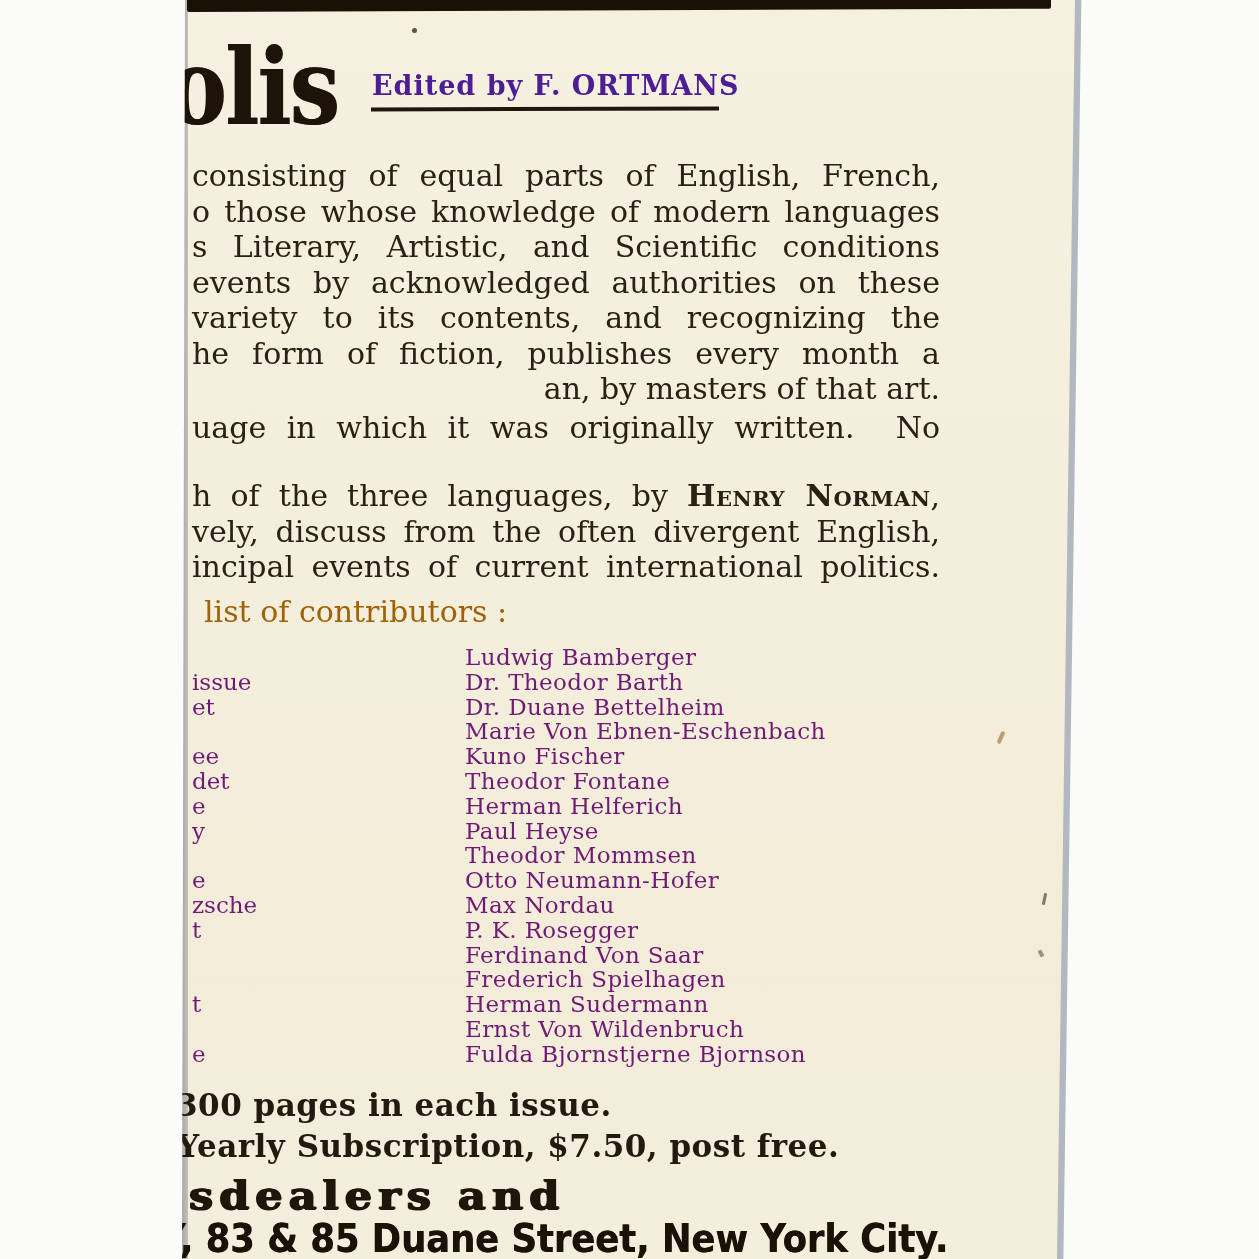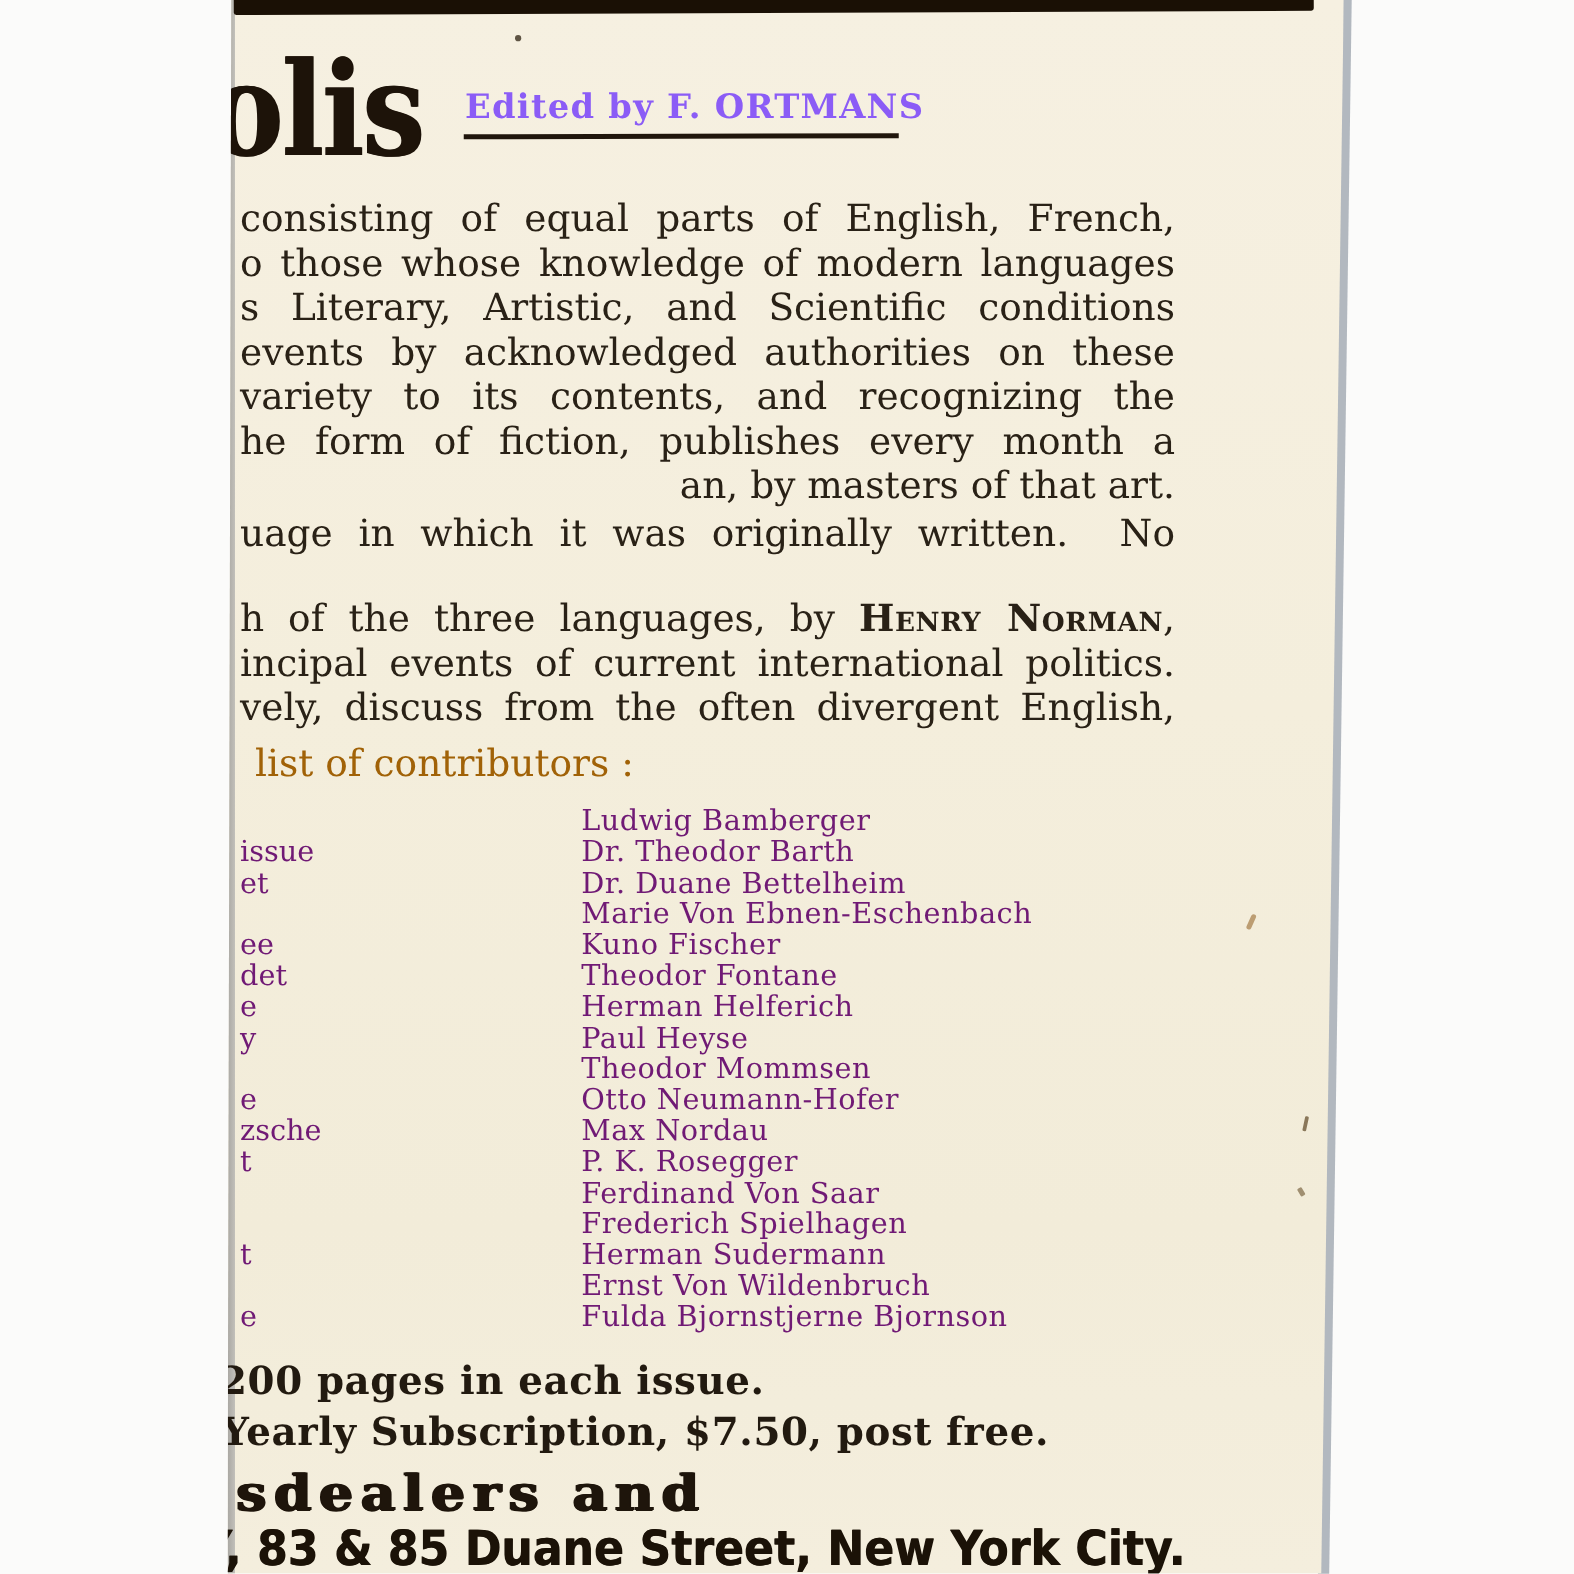"Edited by F. ORTMANS" .edited { color: #8b5cf6 -> #4c1d95 }
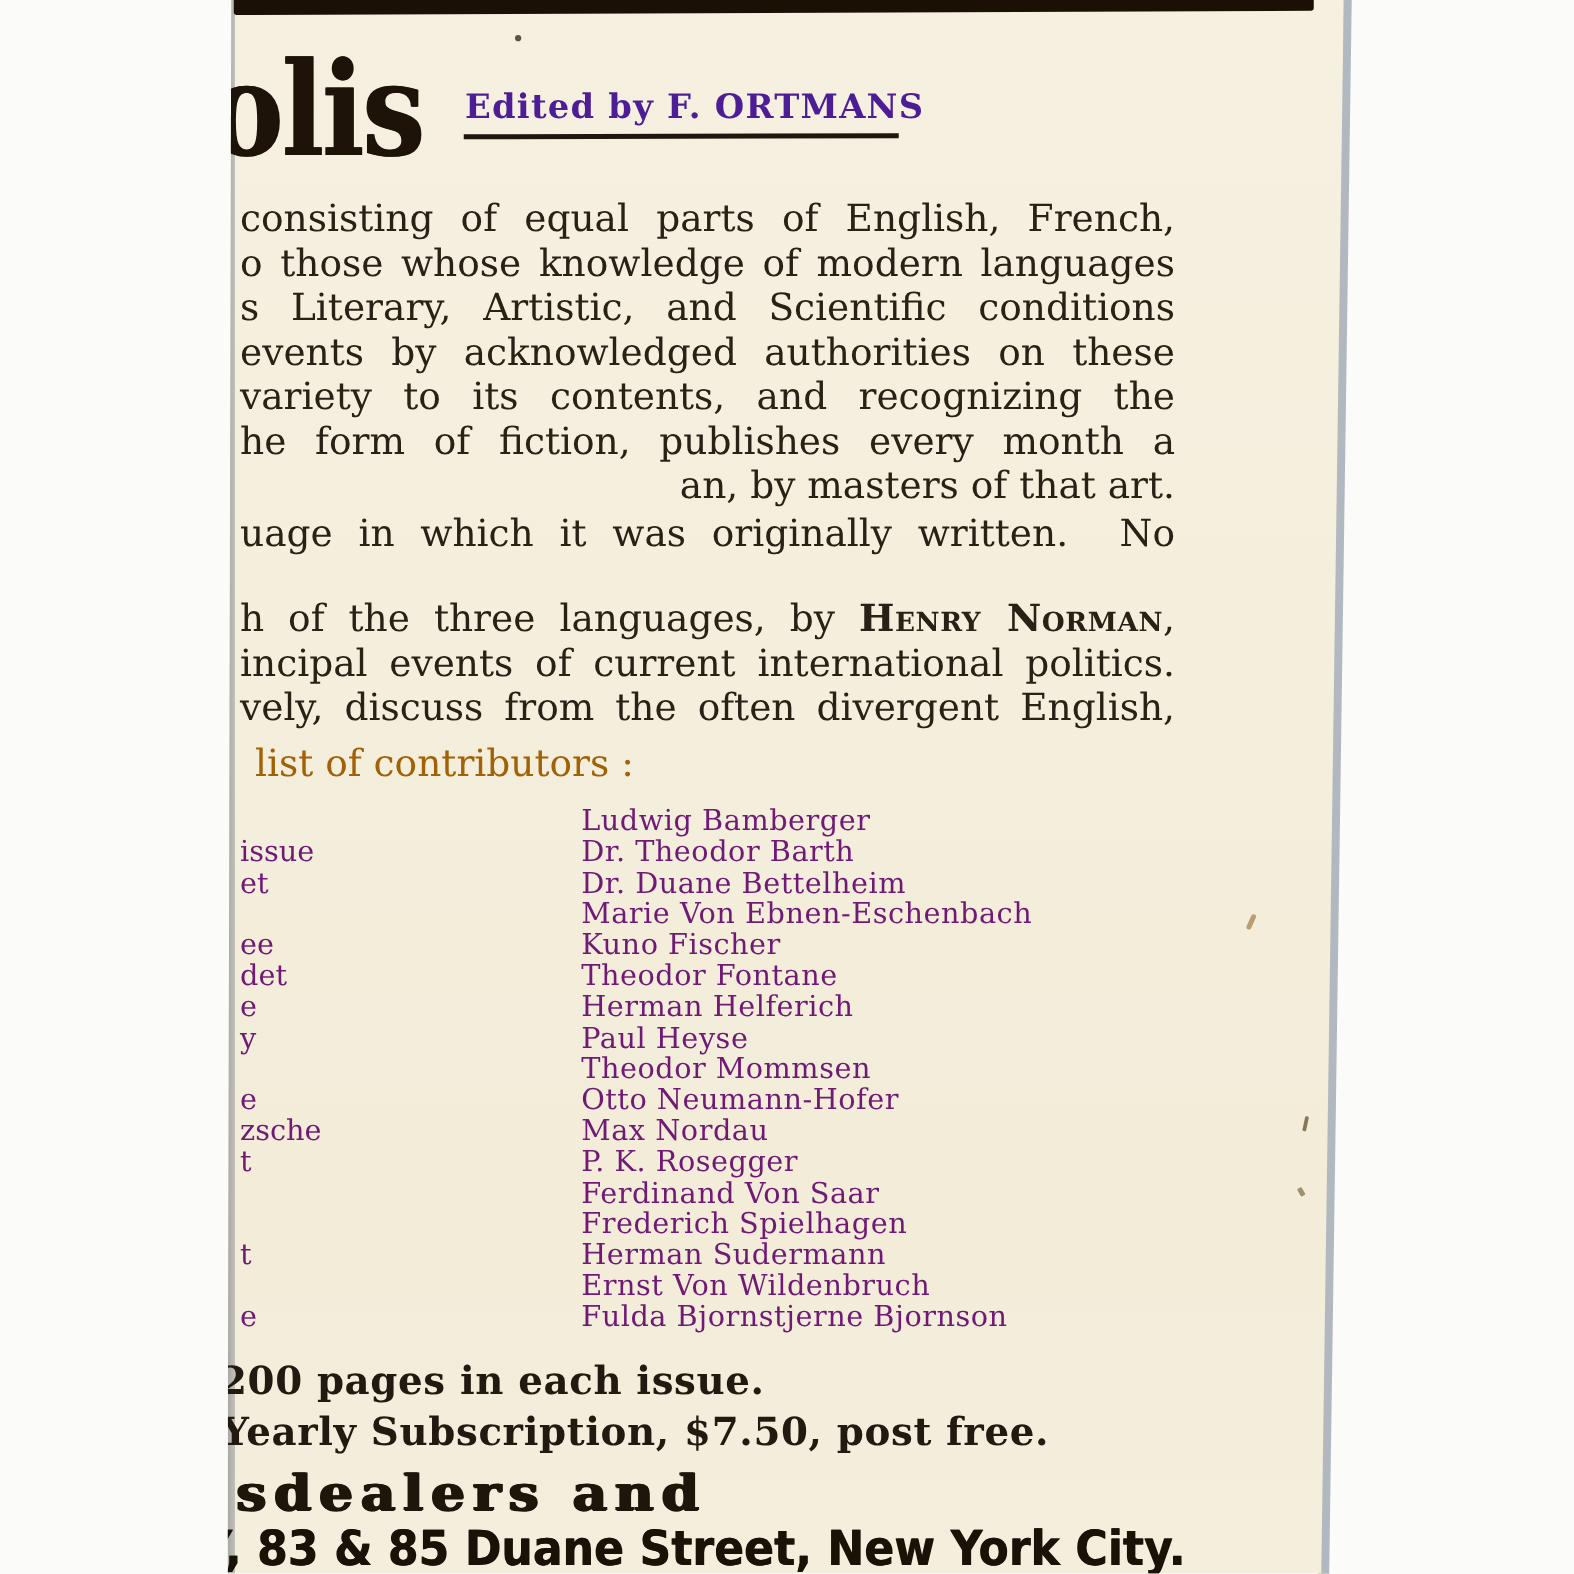"incipal events of current international" div.jline { order: before "vely, discuss from the often" -> after "vely, discuss from the often" }
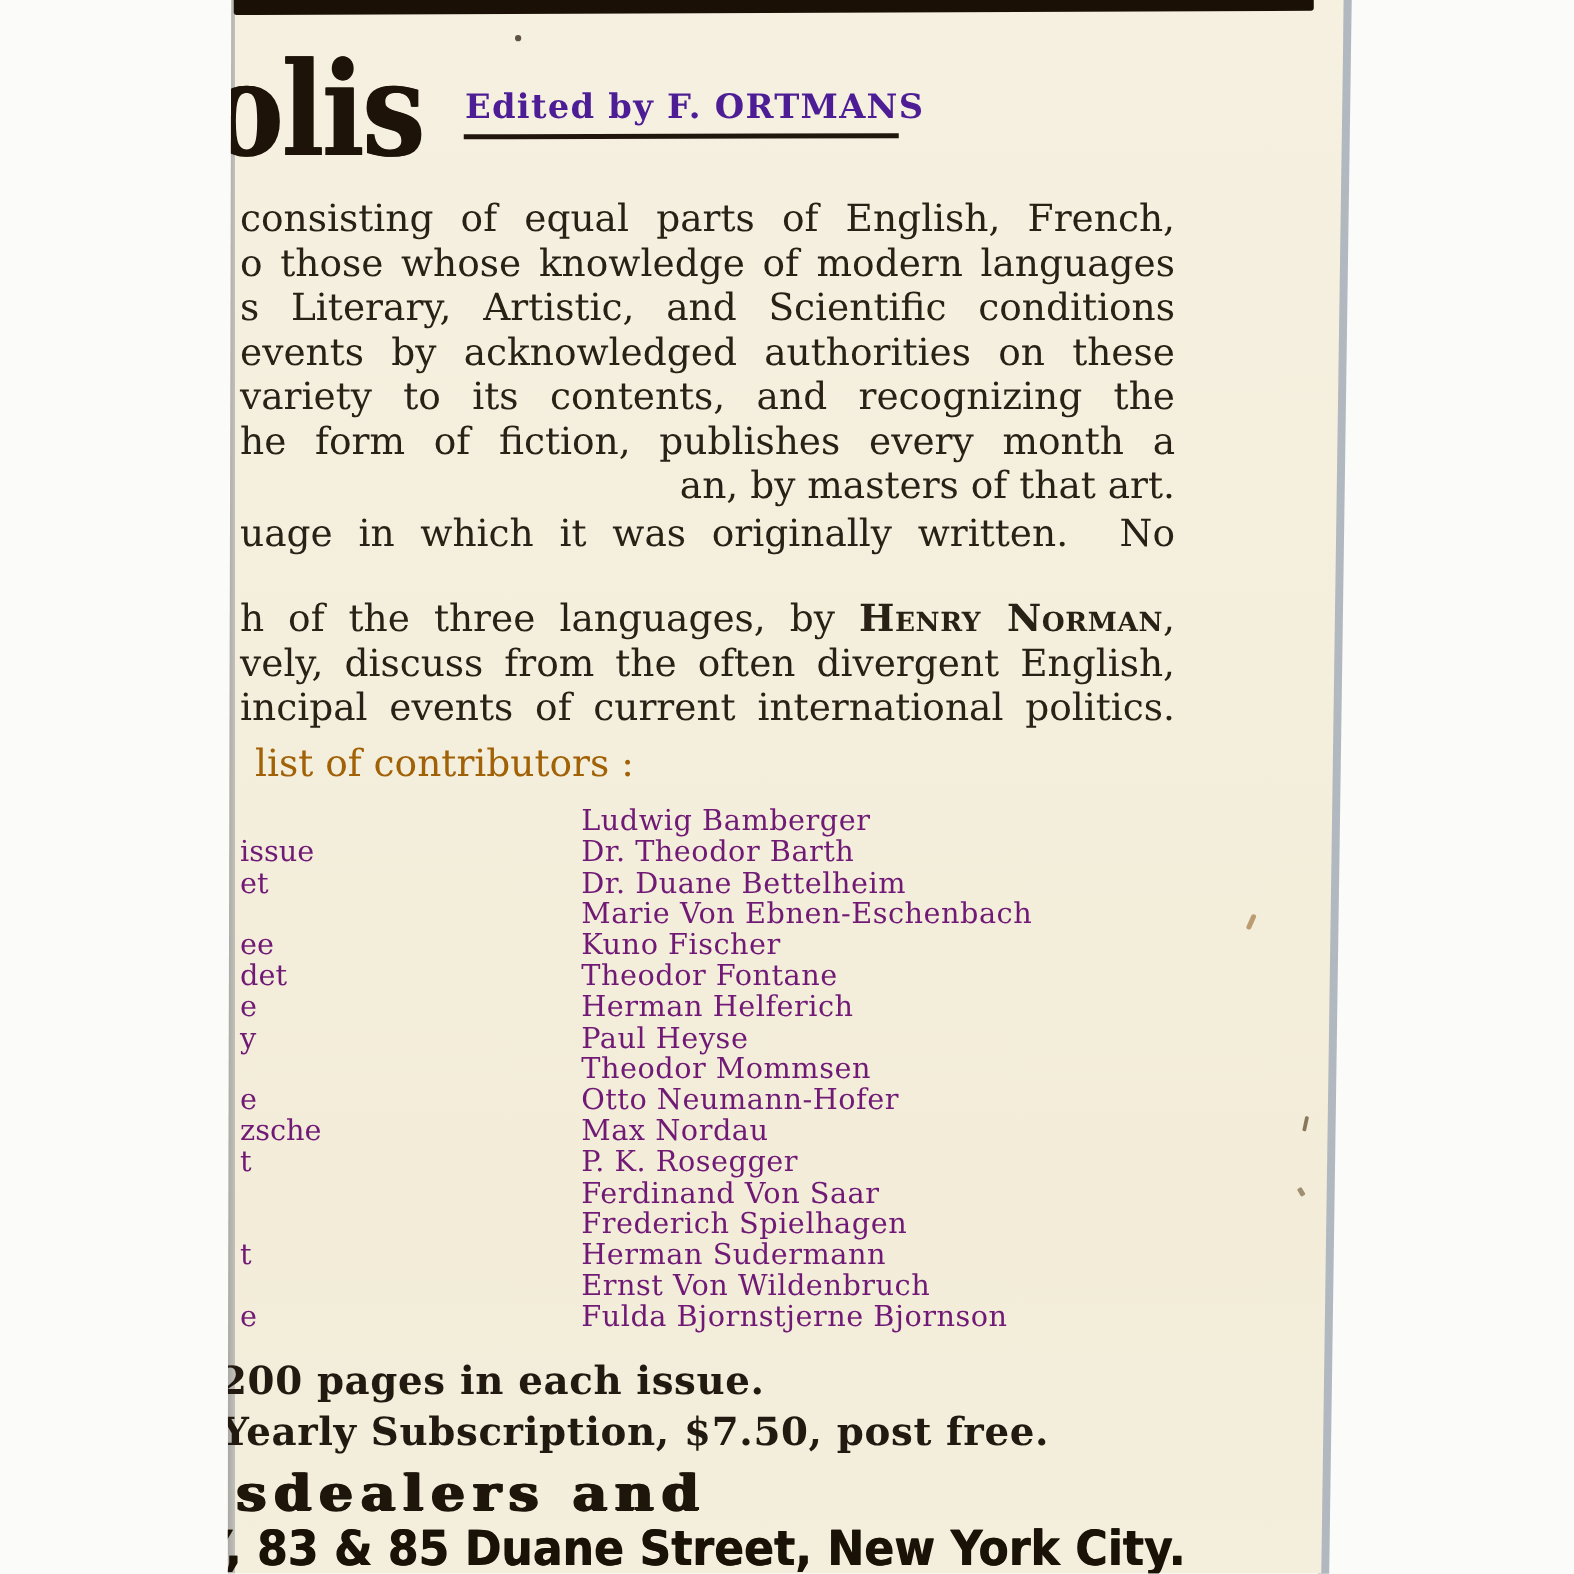"200 pages in each issue." div.bold-line { text: 200 -> 300 }
